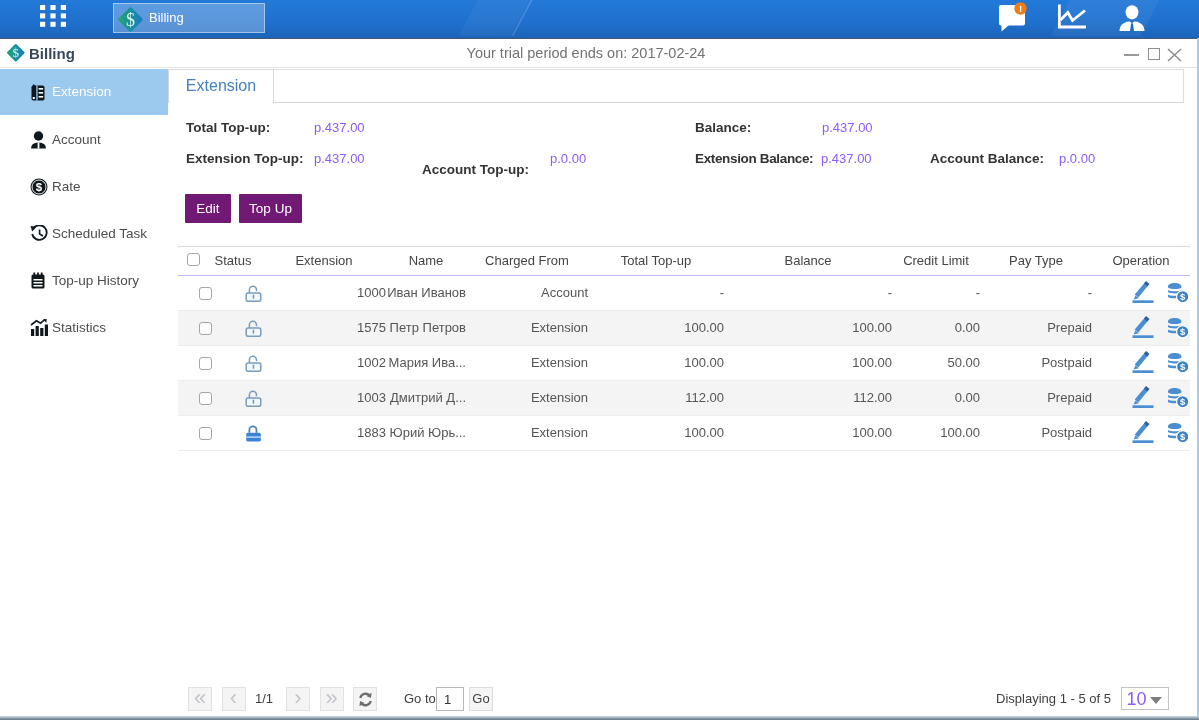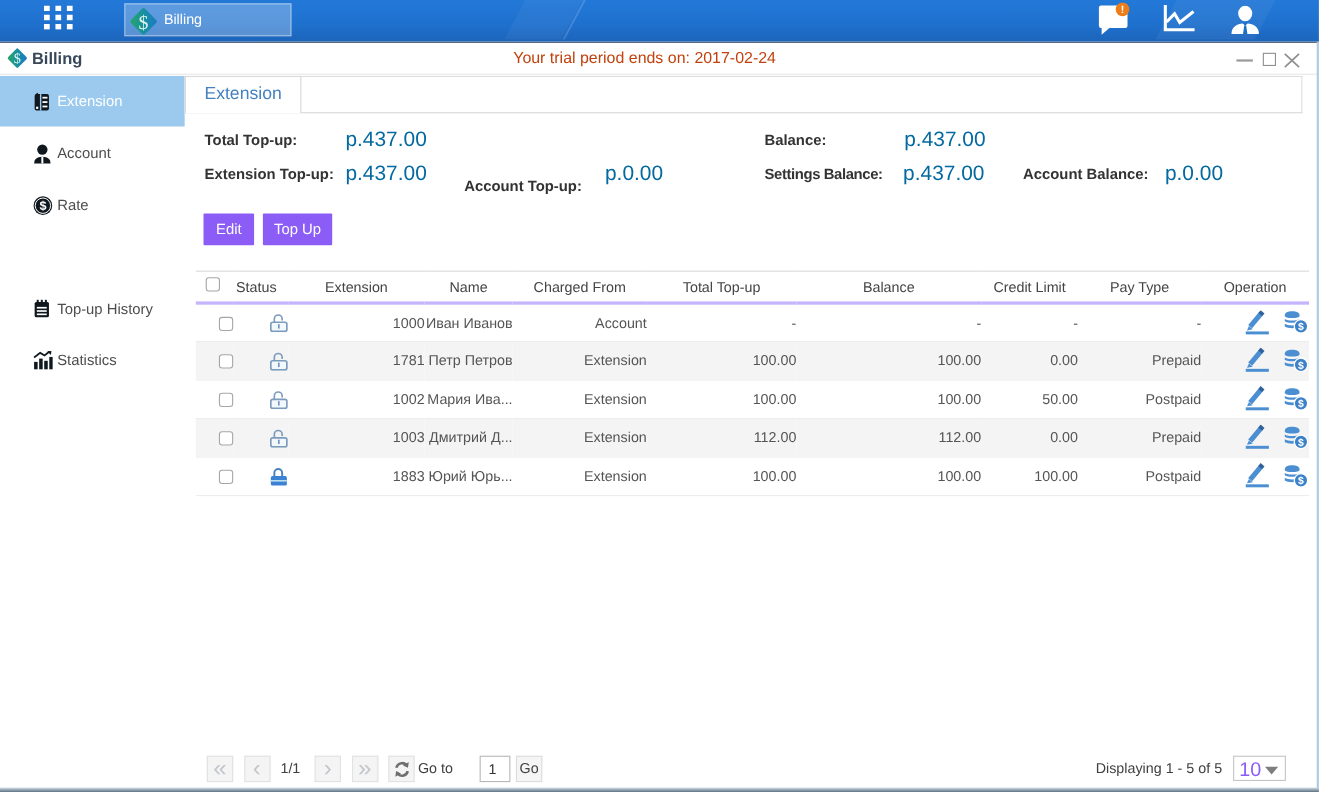"Your trial period ends on:" #trial { color: #c2410c -> #737373 }
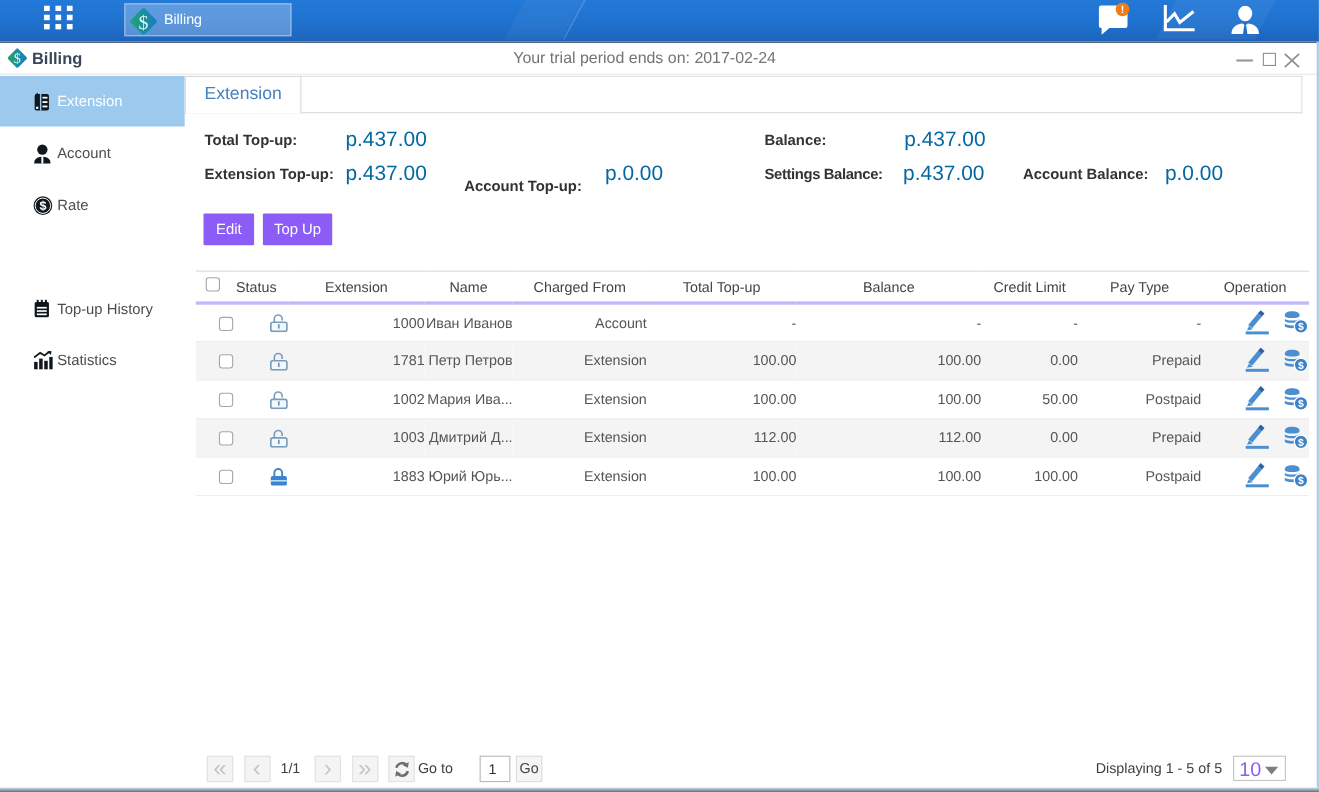"p.437.00" .val { color: #0369a1 -> #8b5cf6; font-size: 19px -> 13px }
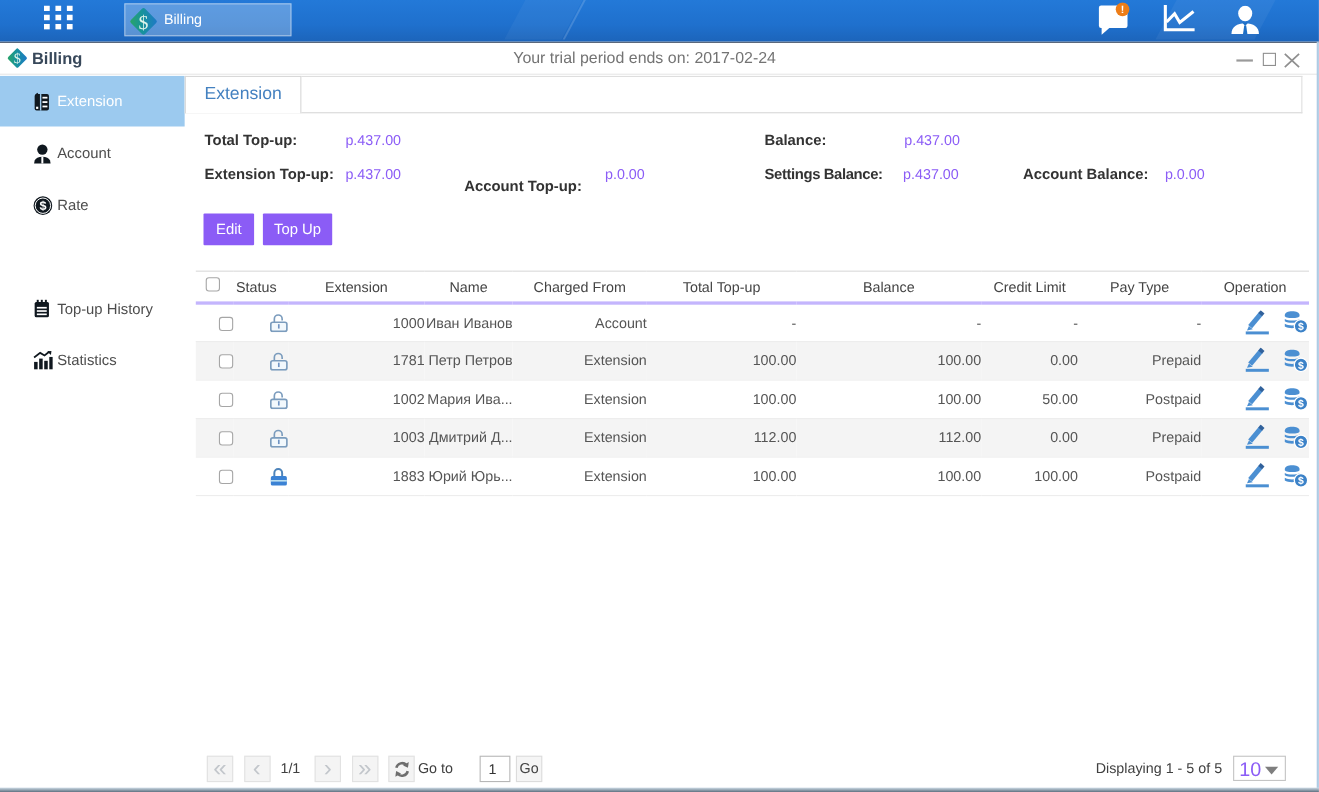"Settings Balance:" div.lab { text: Settings -> Extension }
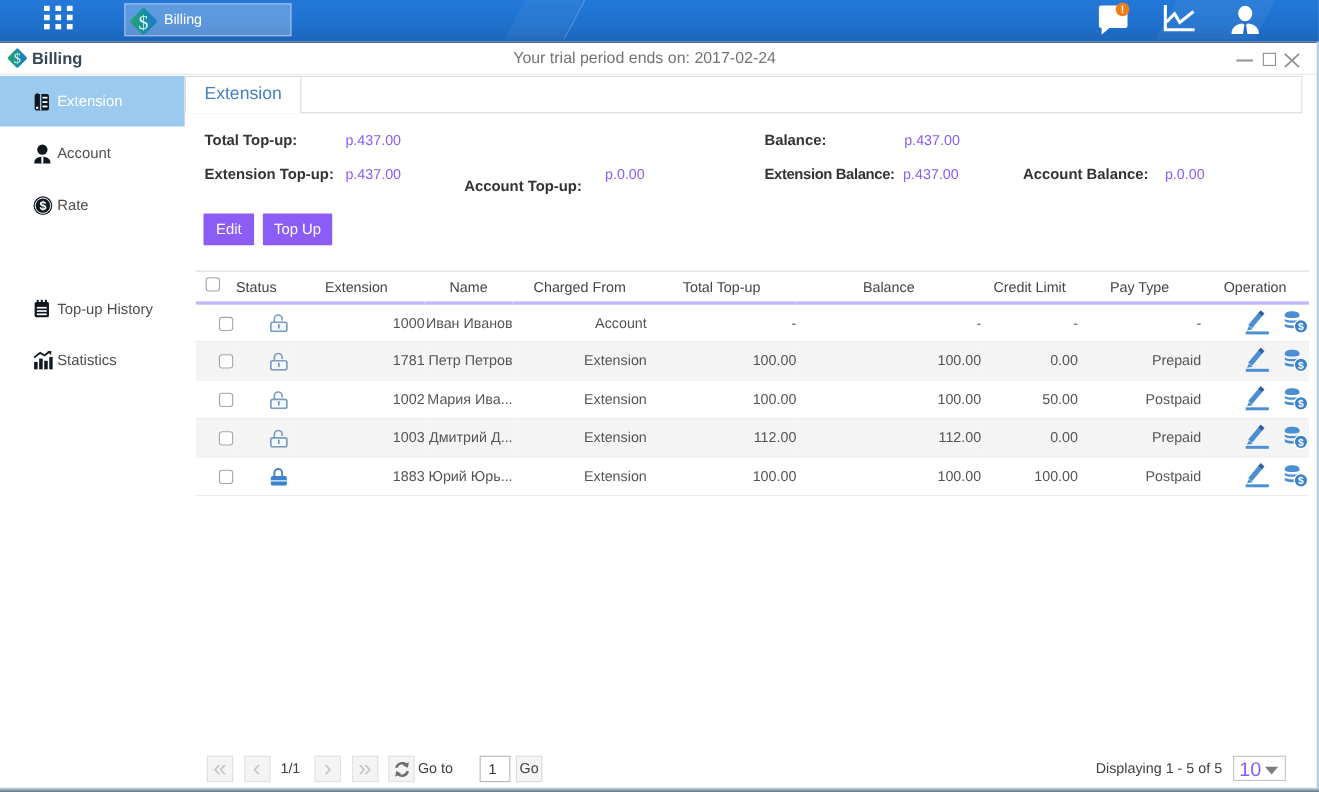"Edit" .btn { background: #8b5cf6 -> #701a75 }
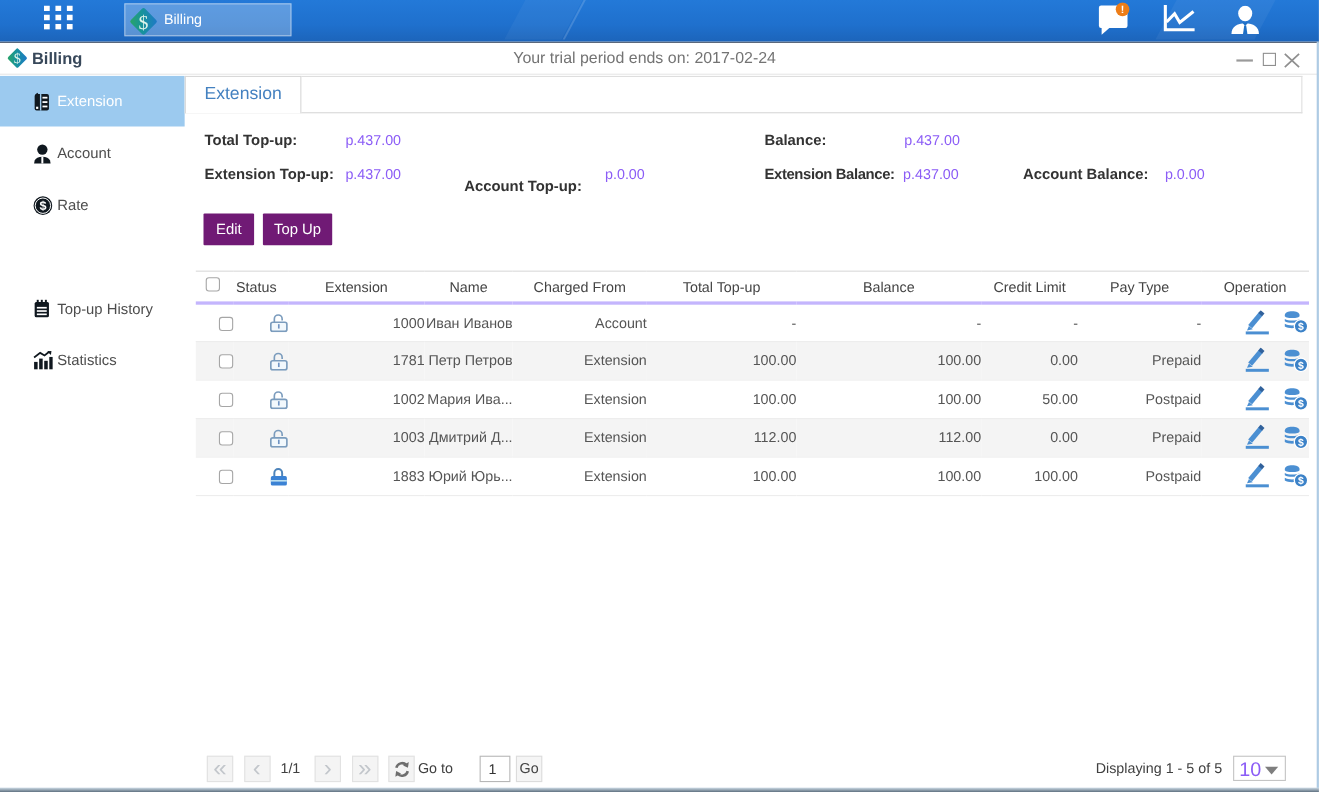"Scheduled Task" div.sideitem { html: none -> <div> <svg> <path></path> <path></path> <path></path> </svg> <div>Scheduled Task</div> </div> }
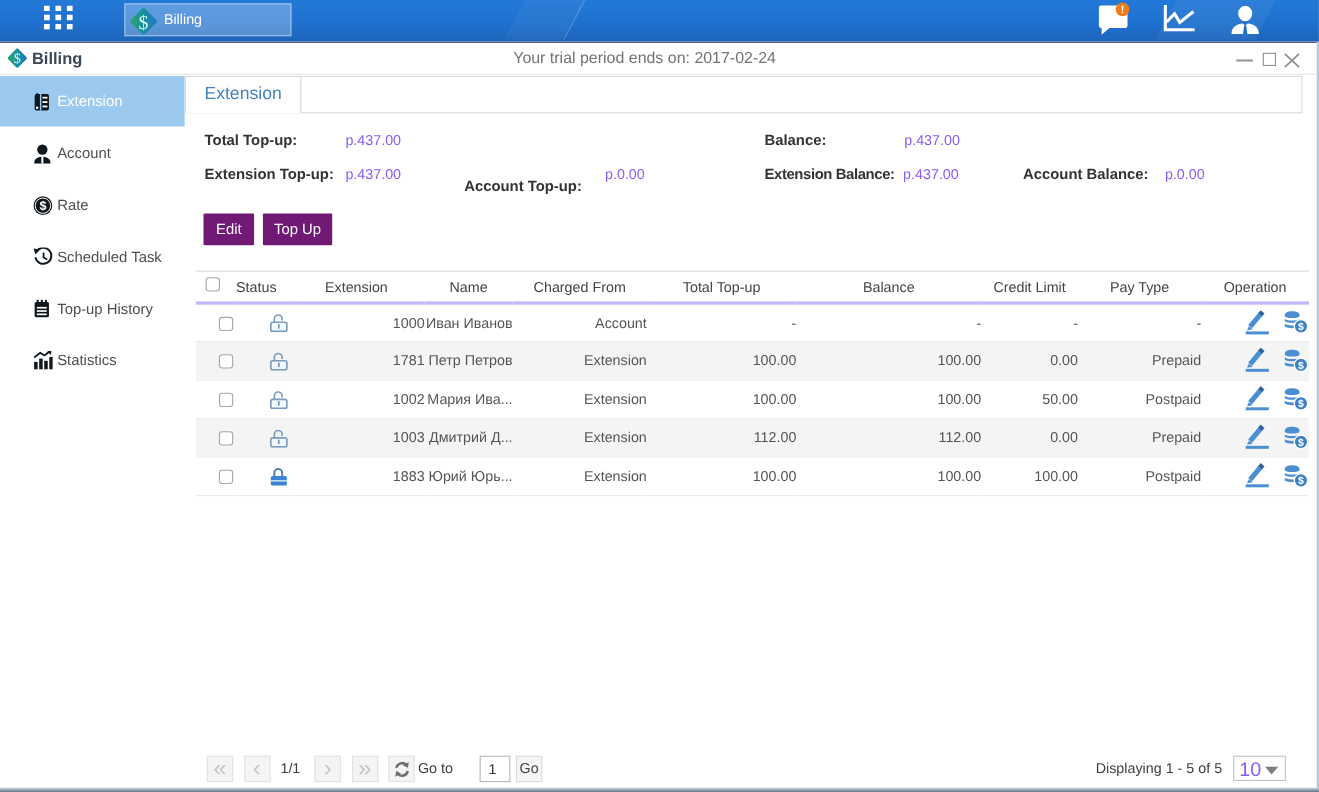"Status" #tbl th { border-bottom: 3px solid #c4b5fd -> 1px solid #c4b5fd }
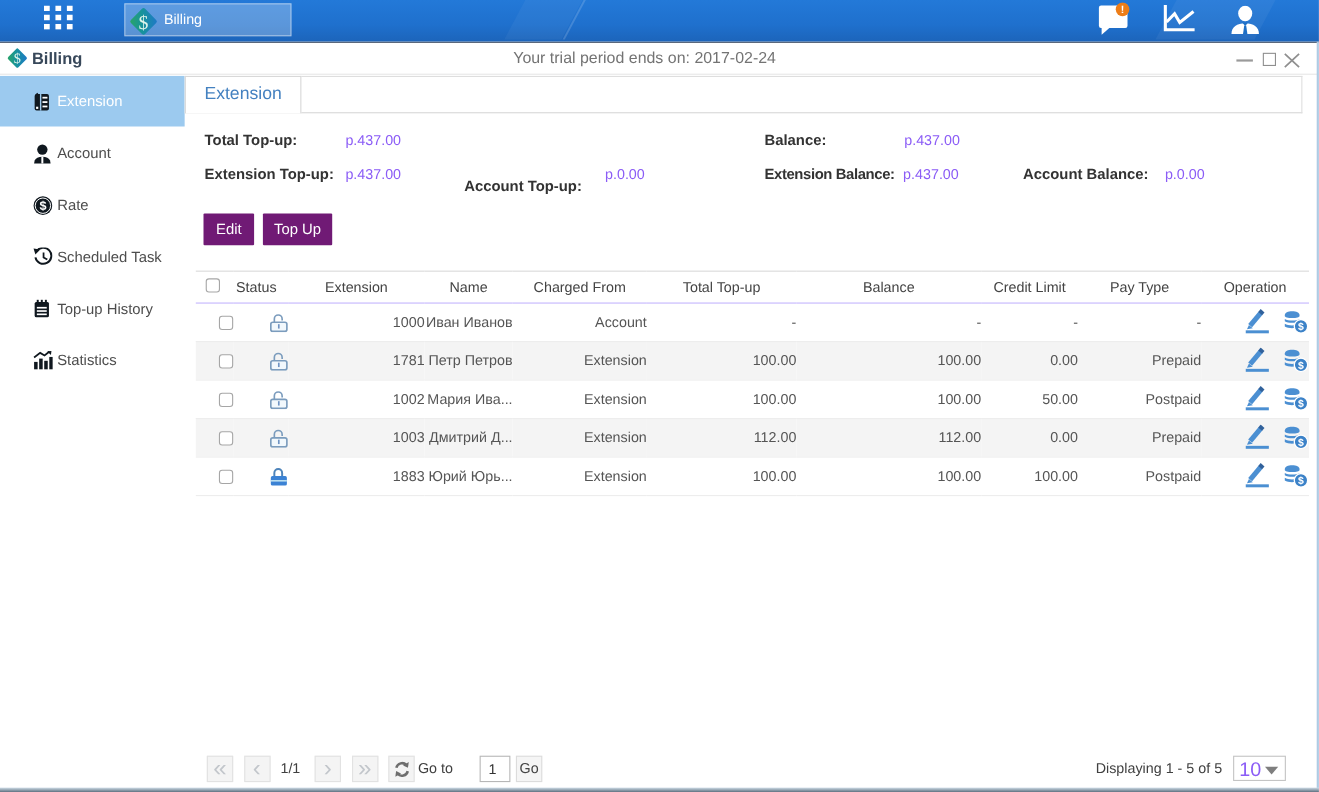"1781" td { text: 1781 -> 1575 }
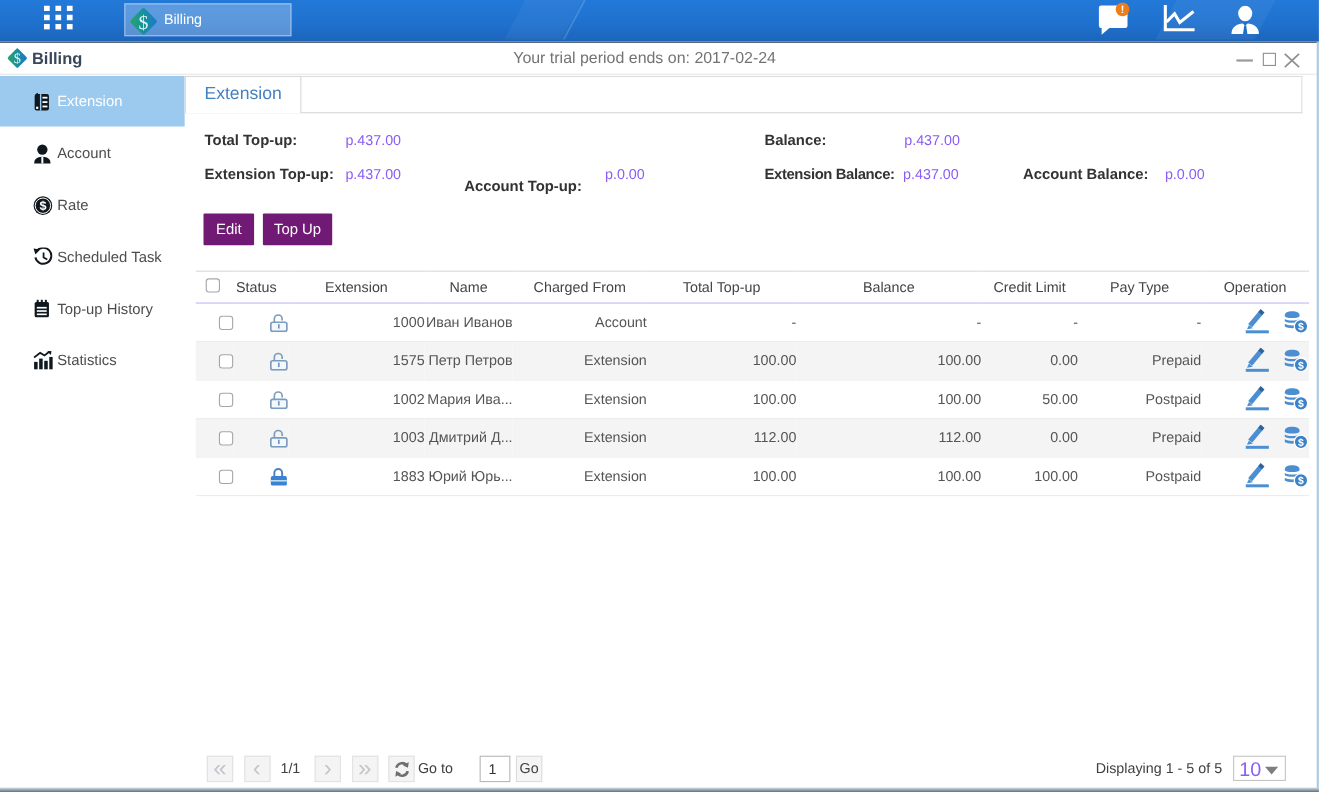"Go to" div.pgtxt { left: 212px -> 236px }
